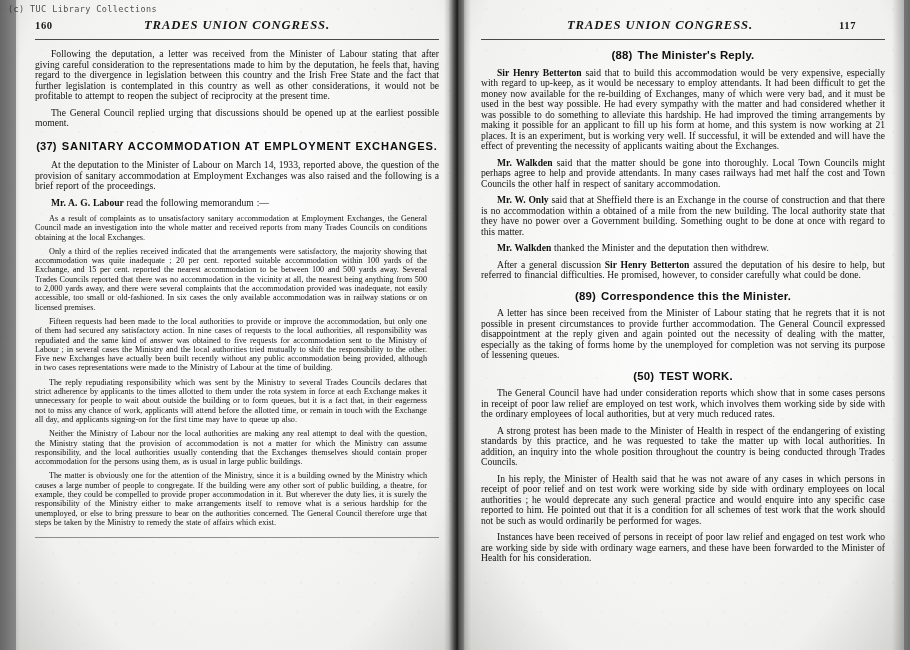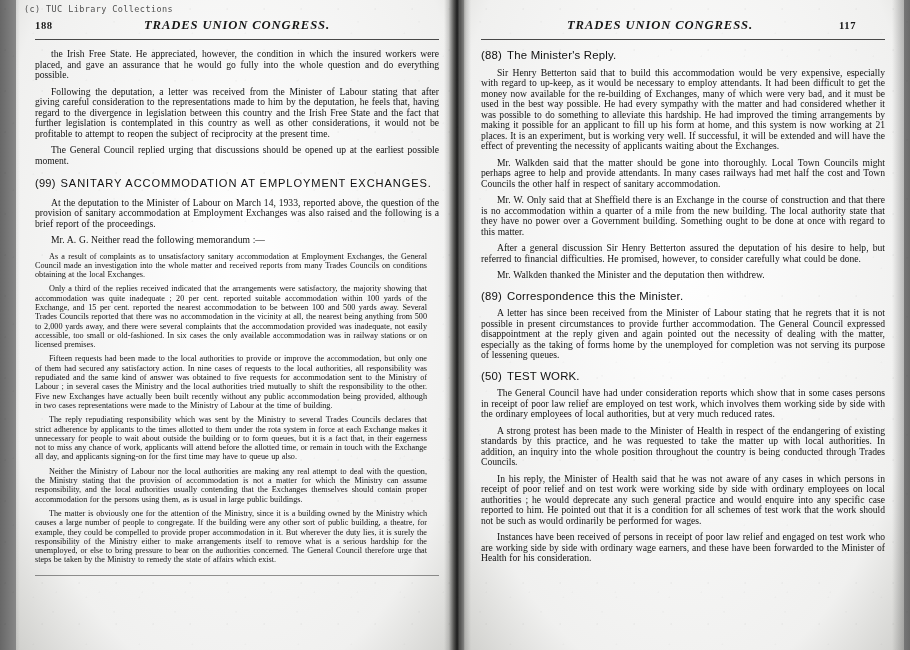"(c) TUC Library Collections" .watermark { left: 24px -> 8px }
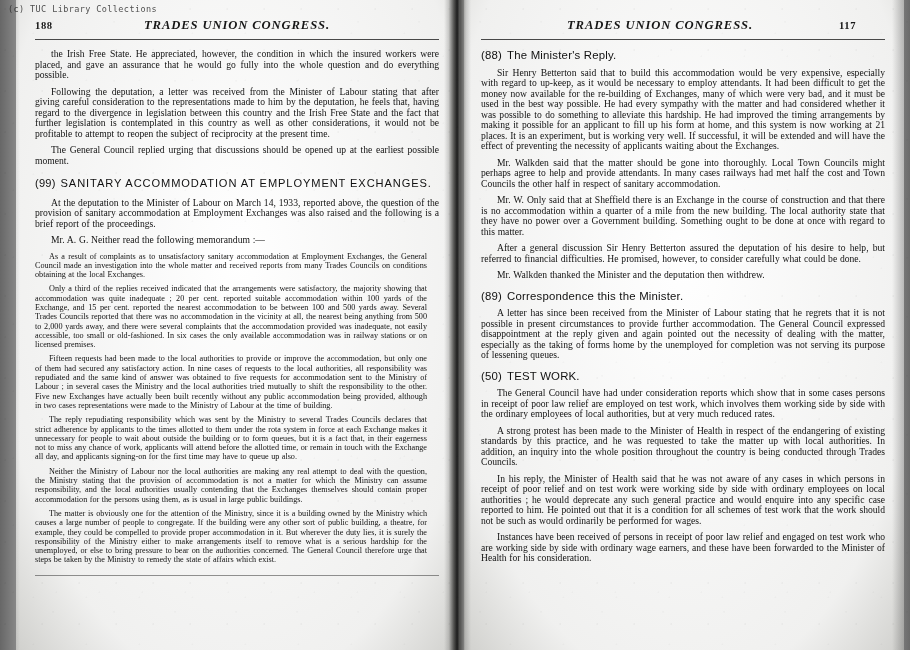"188" span.folio { text: 188 -> 160 }
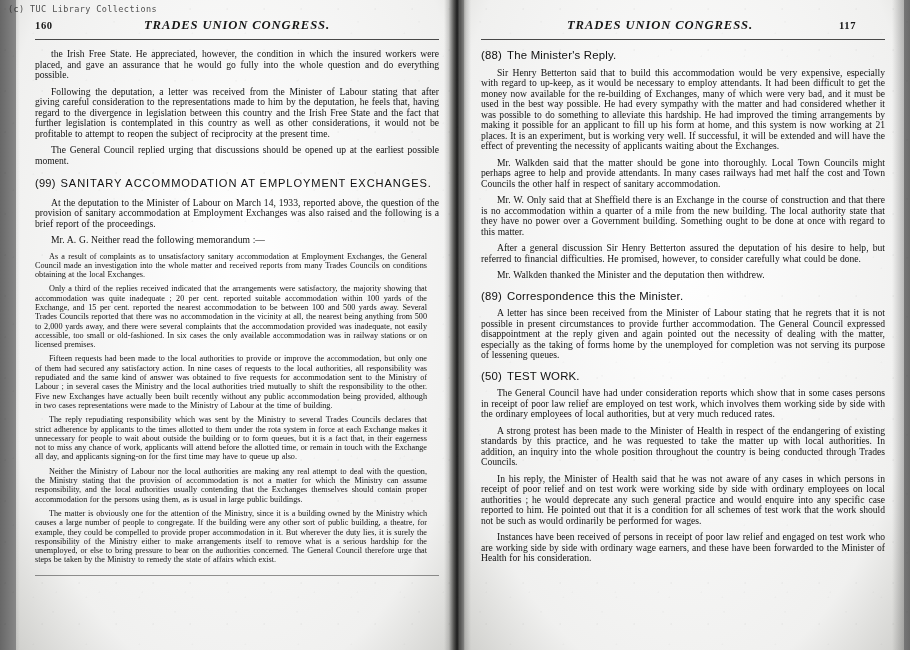"the Irish Free State. He" p { html: <p>the Irish Free State. He appreciated, however, the condition in which the insured workers were placed, and gave an assurance that he would go fully into the whole question and do everything possible.</p> -> none }
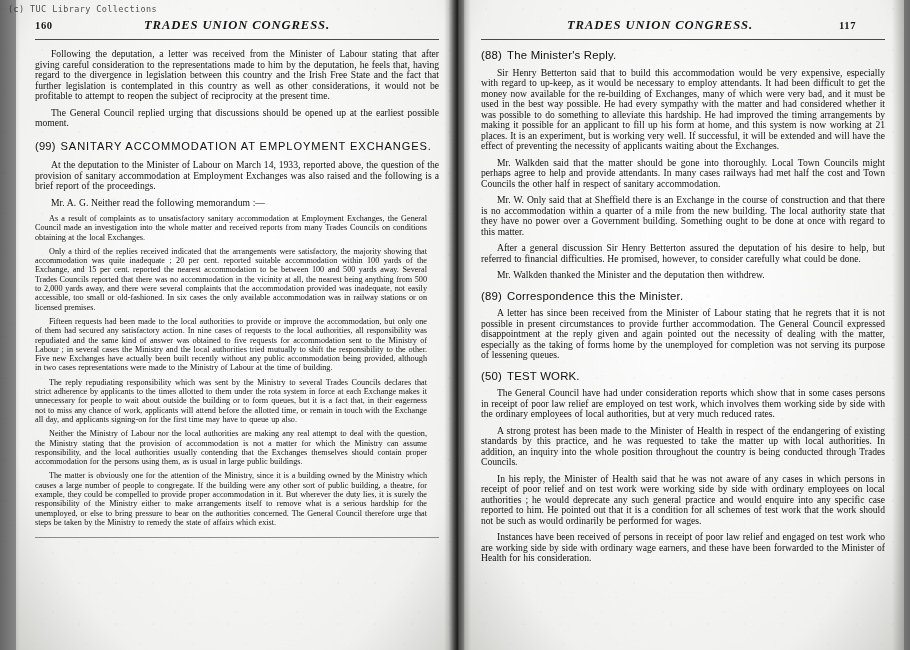"(88) The Minister's Reply." h2.section { font-weight: 400 -> 700; text-align: none -> center }
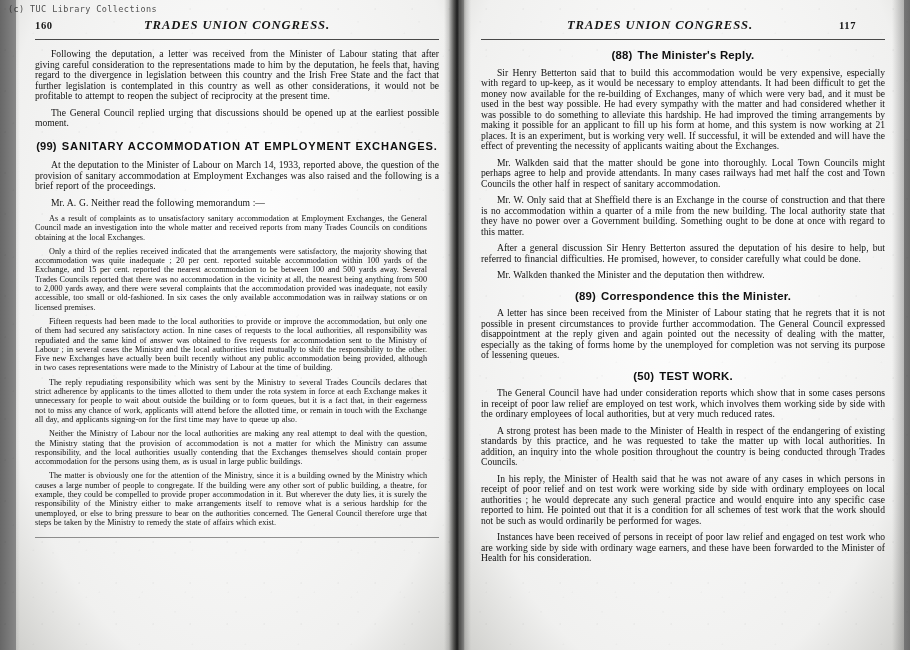"Sir Henry Betterton" b, strong { font-weight: 400 -> 700 }
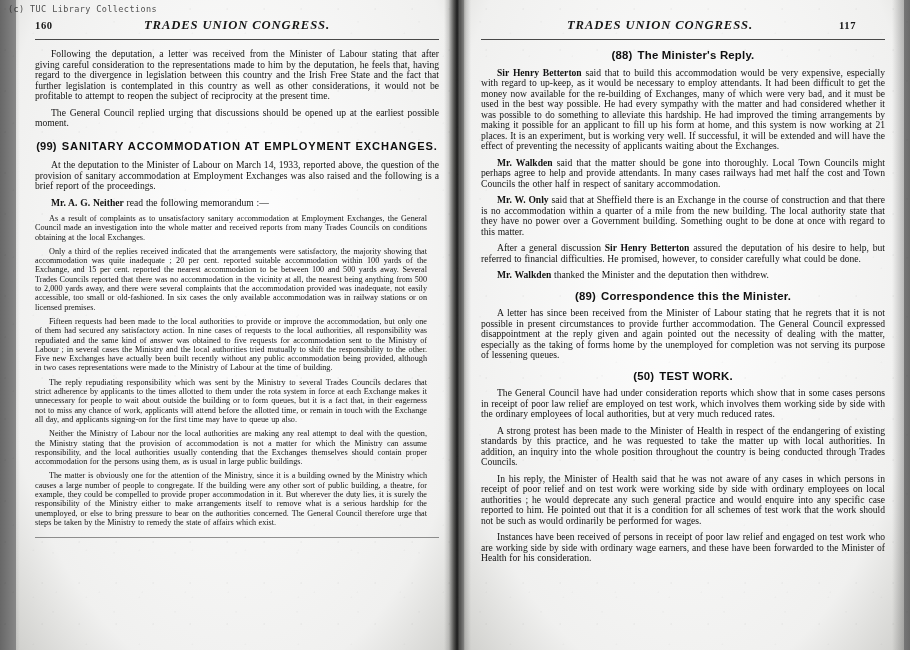"(99)" span.num { text: 99 -> 37 }
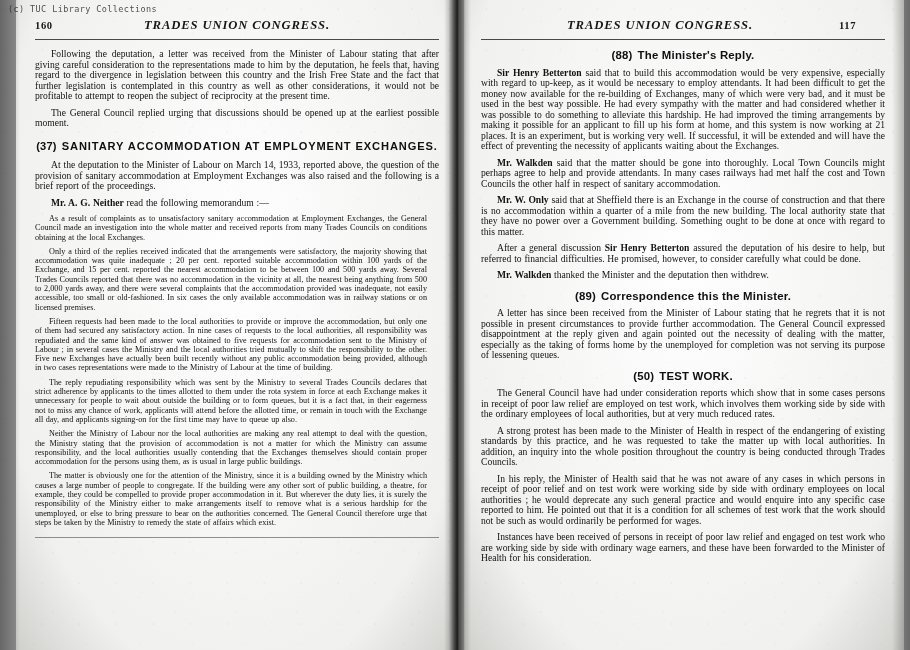"Mr. A. G. Neither" b { text: Neither -> Labour }
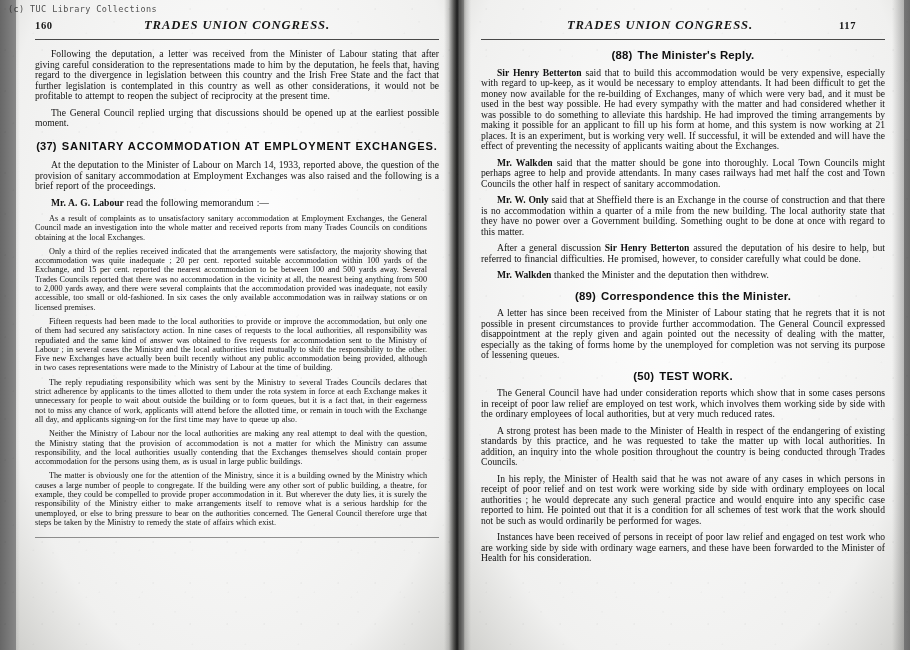"said that at Sheffield there" span { text: quarter -> obtained }
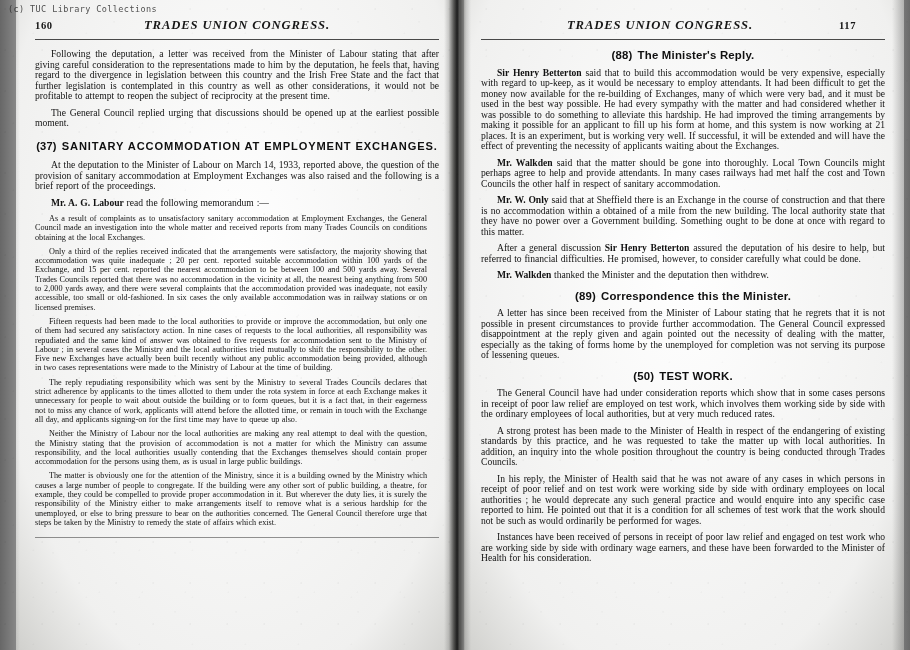"After a general discussion Sir" p { order: before "Mr. Walkden thanked the Minister" -> after "Mr. Walkden thanked the Minister" }
